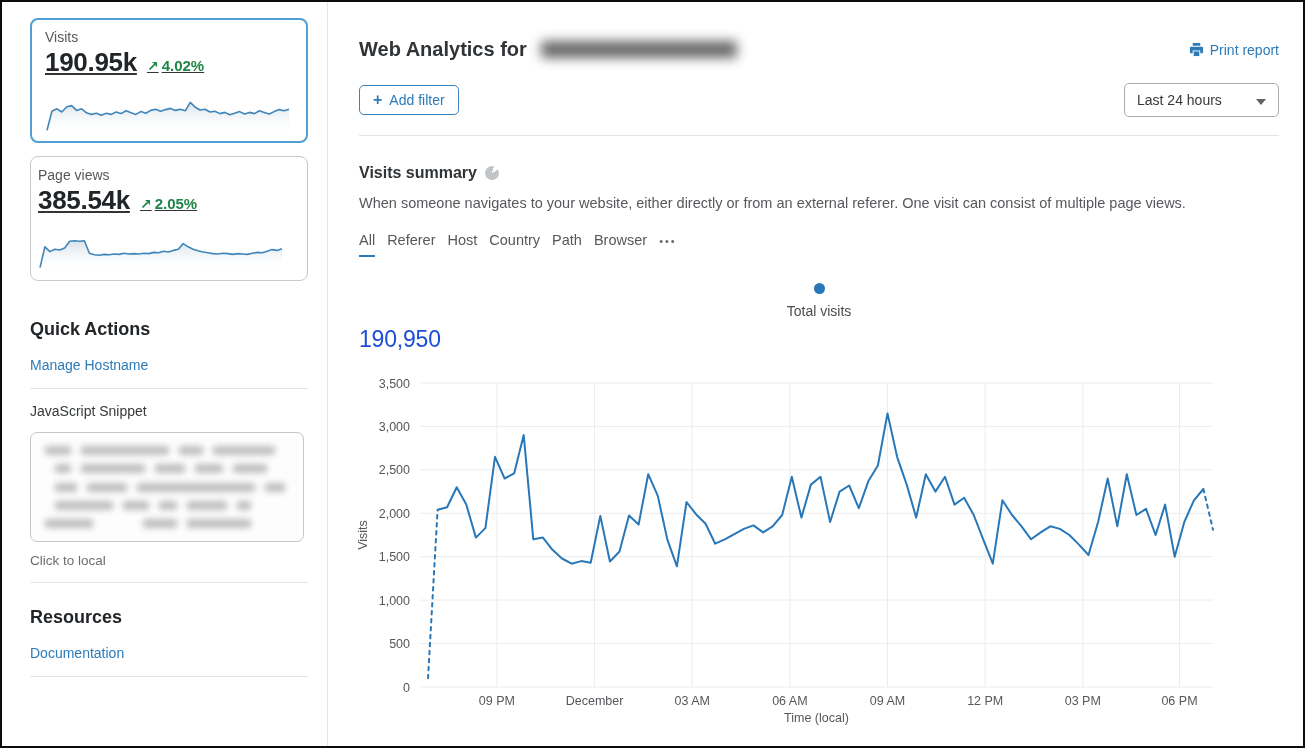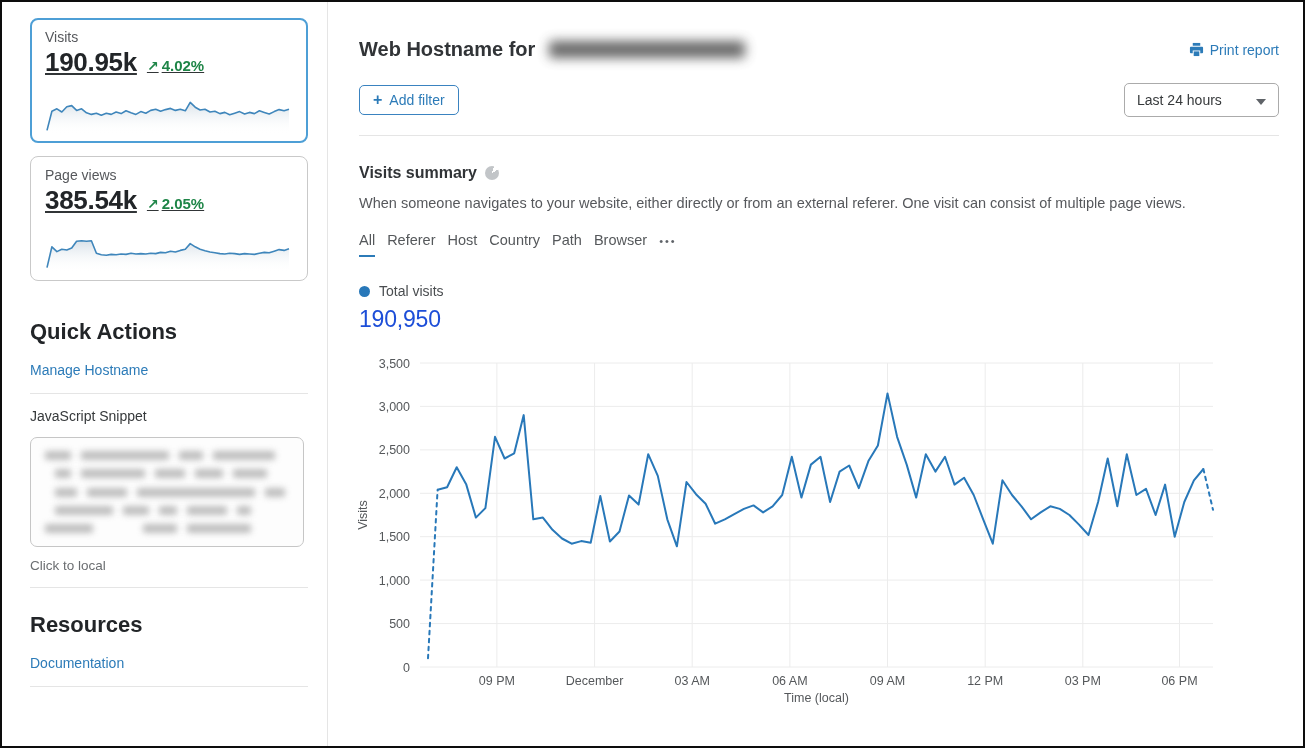"Web Hostname for" span { text: Hostname -> Analytics }
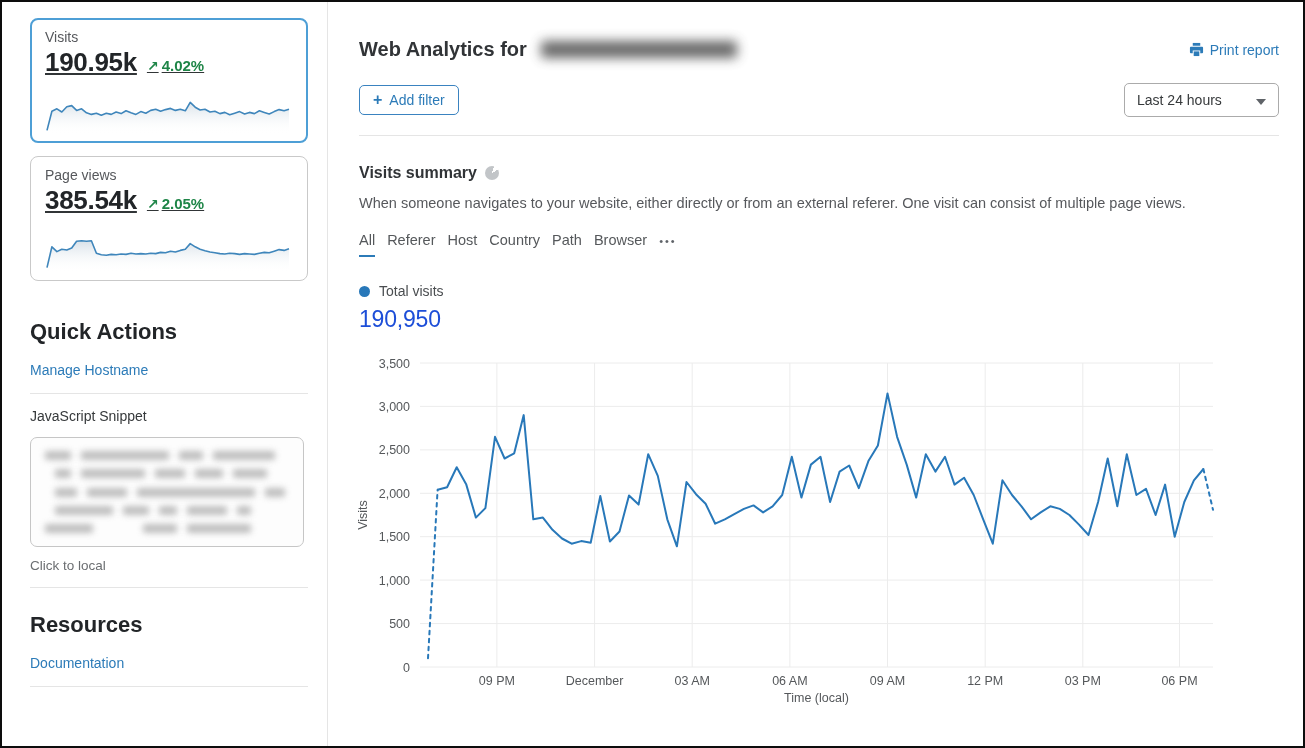"Page views" .metric-card { padding: 10px 14px -> 10px 7px }
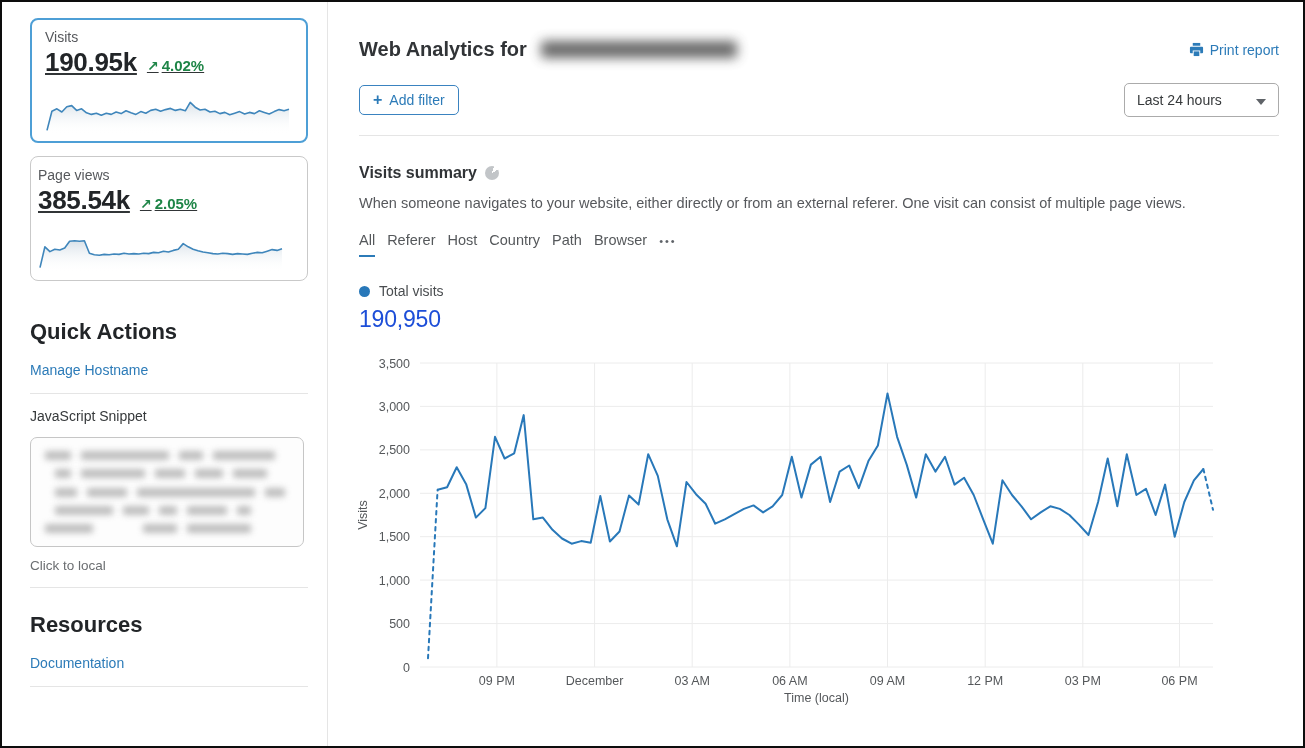"Total visits" .legend-row { flex-direction: none -> column }
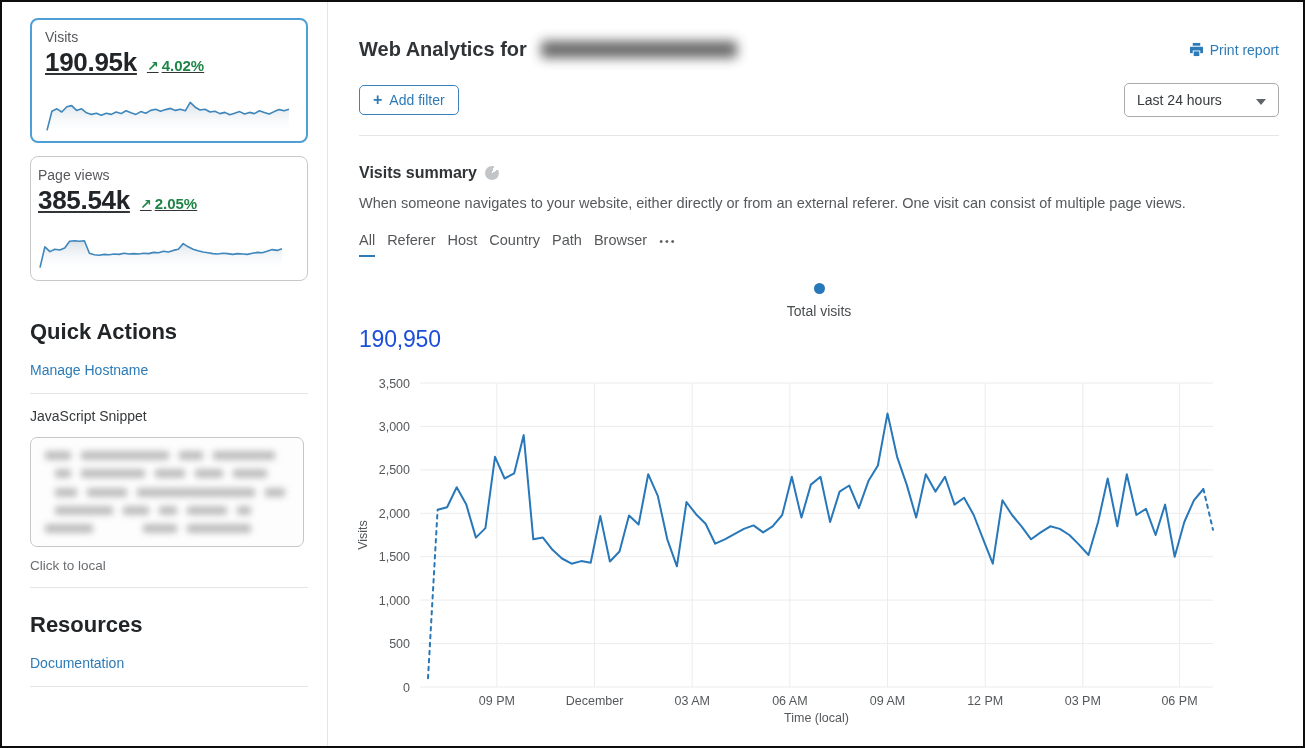"Quick Actions" .side-h { font-size: 22px -> 18px }
